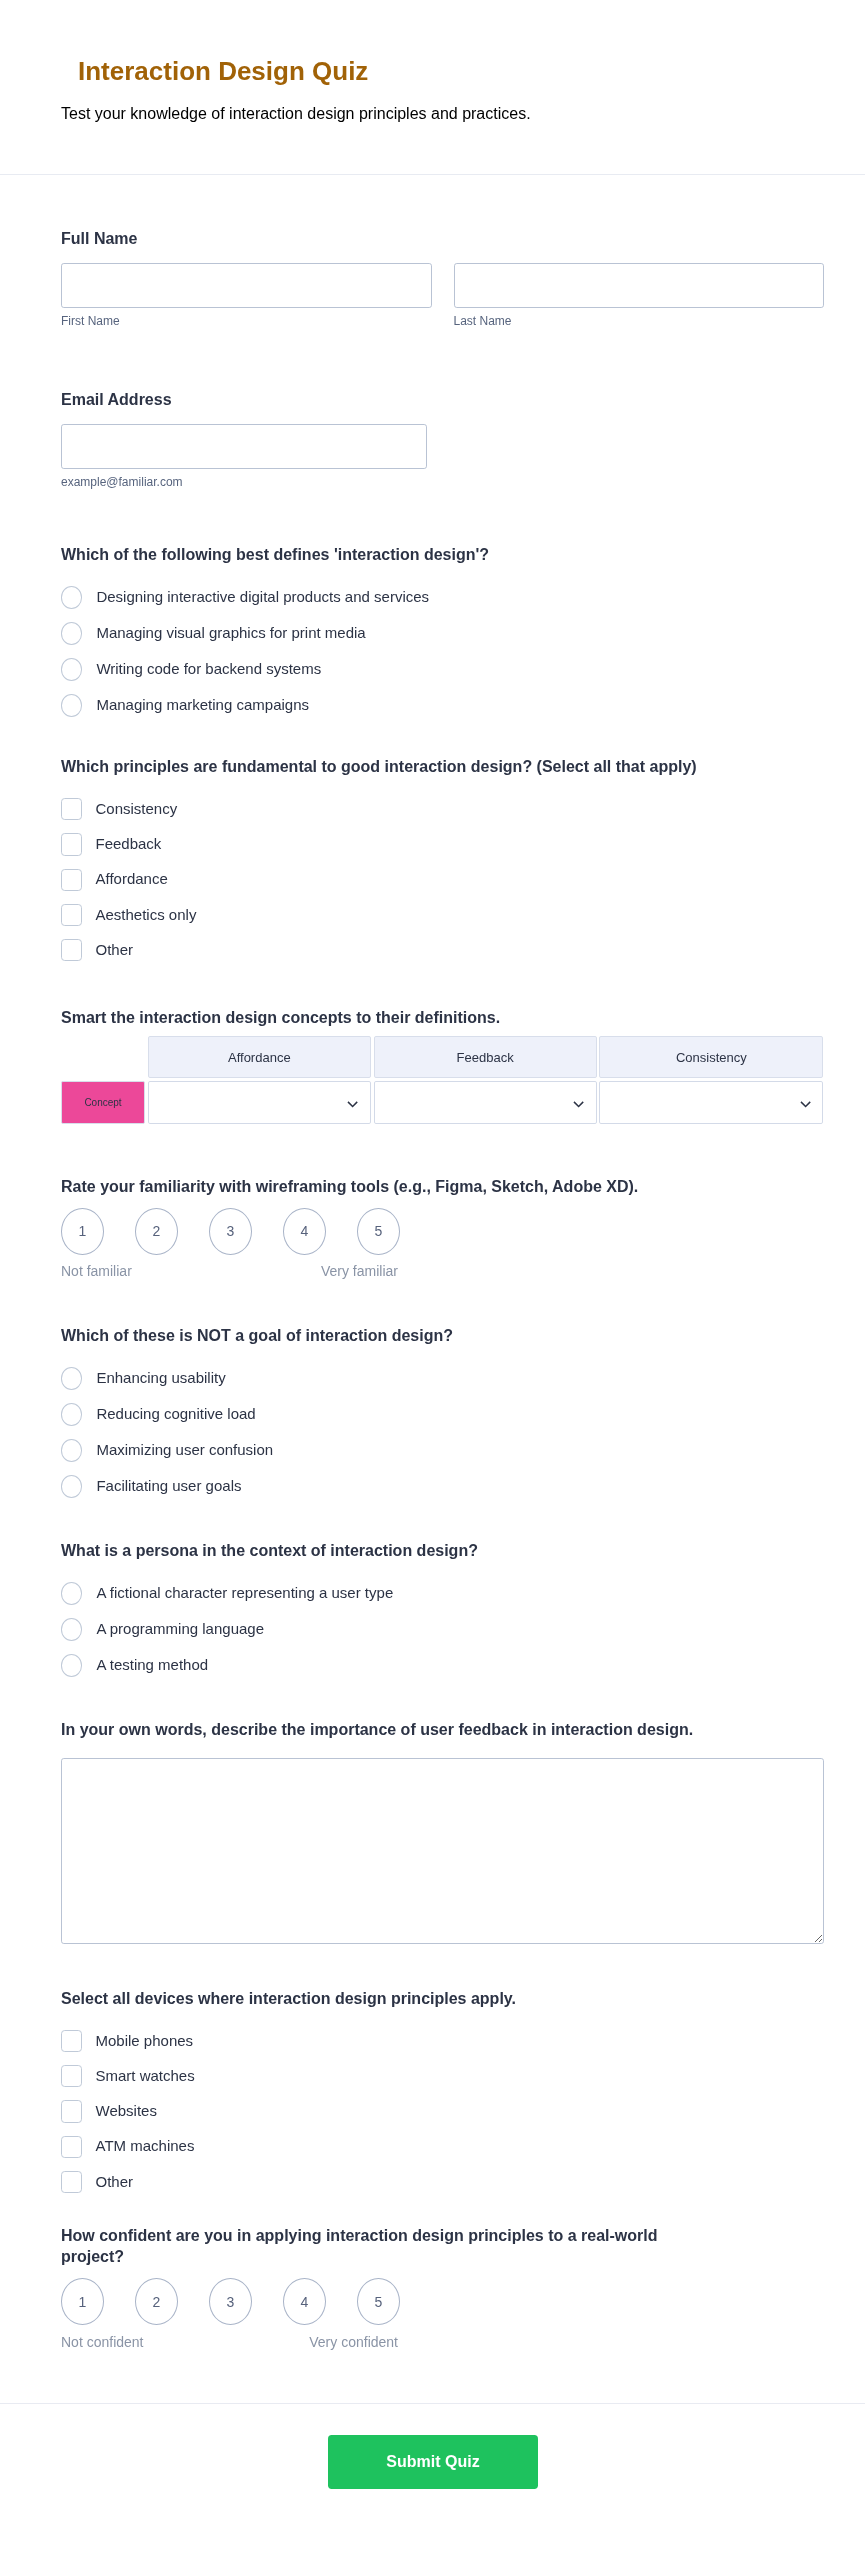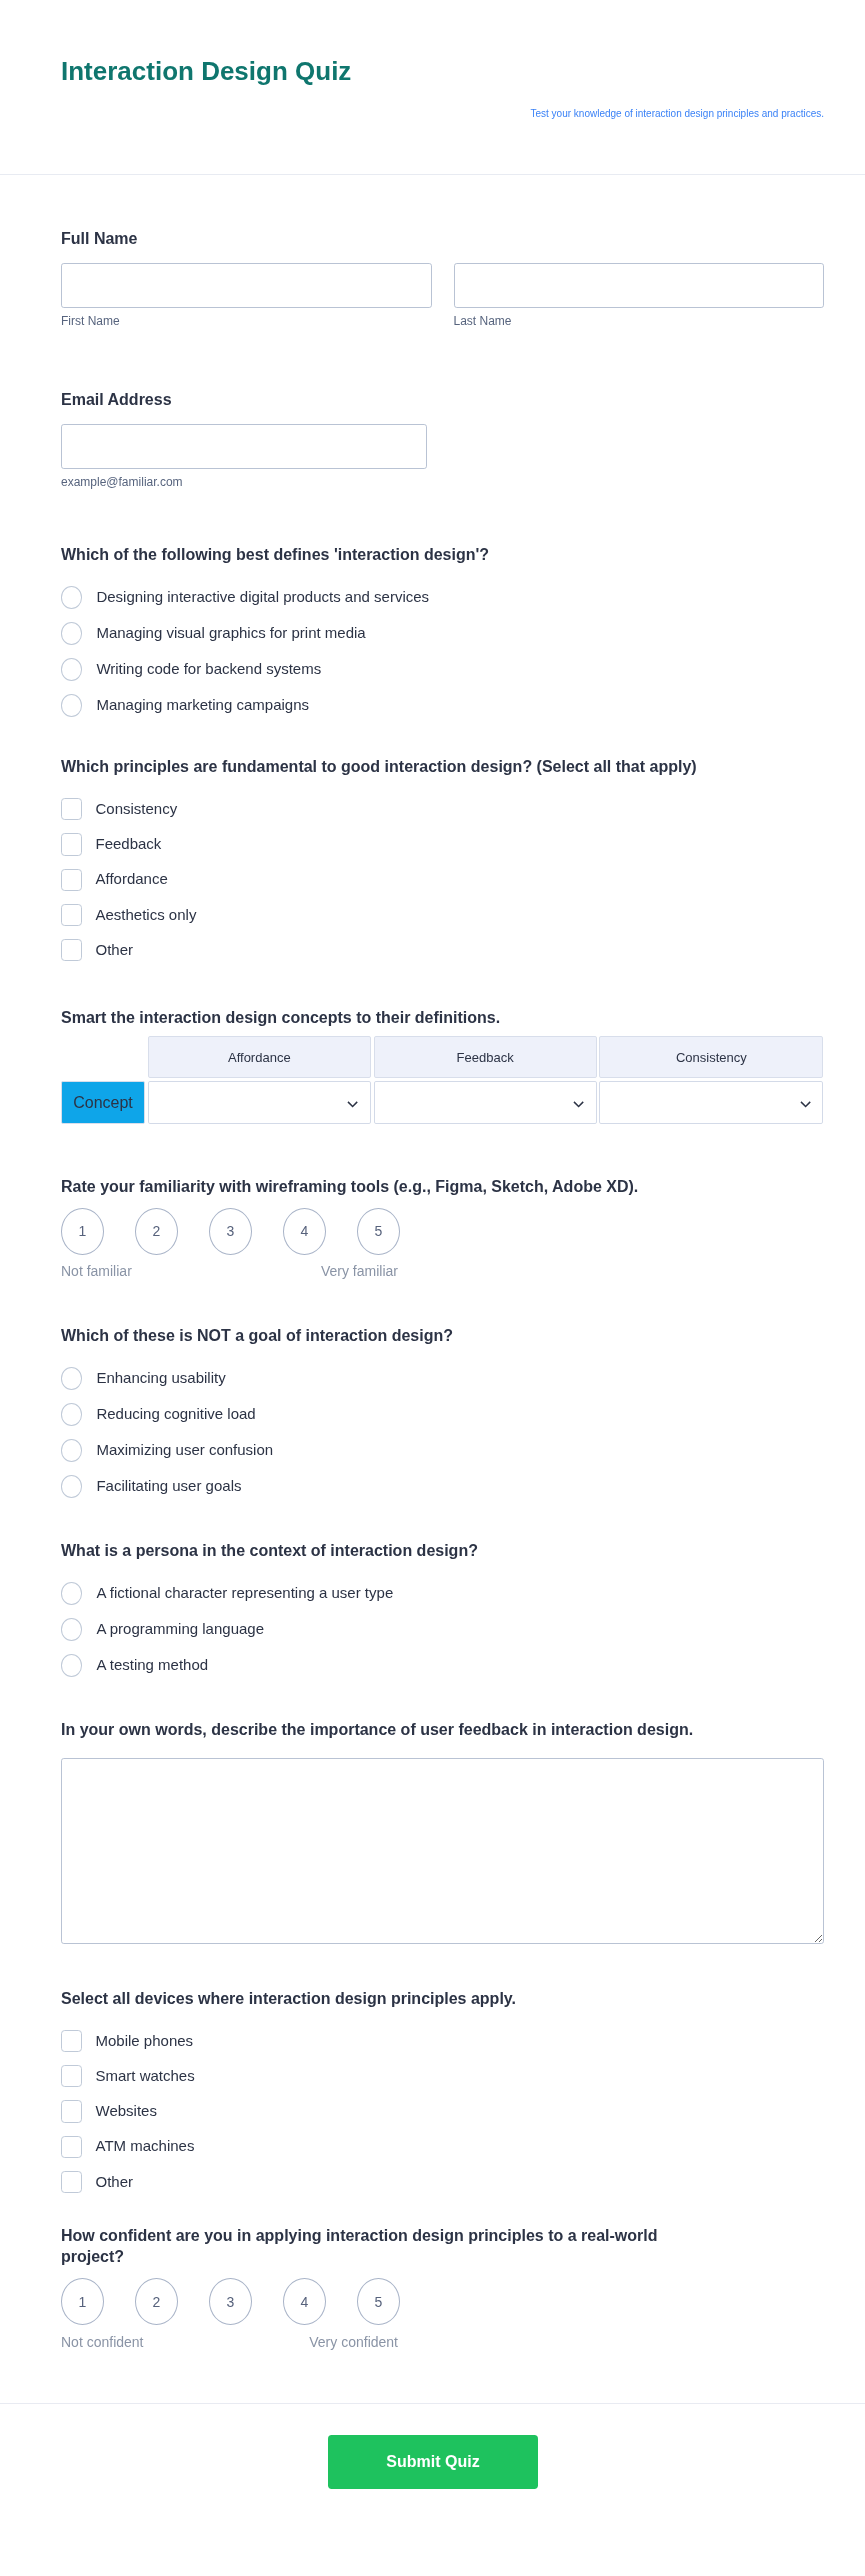"Interaction Design Quiz" .form-title { color: #0f766e -> #a16207; margin-left: none -> 17px }
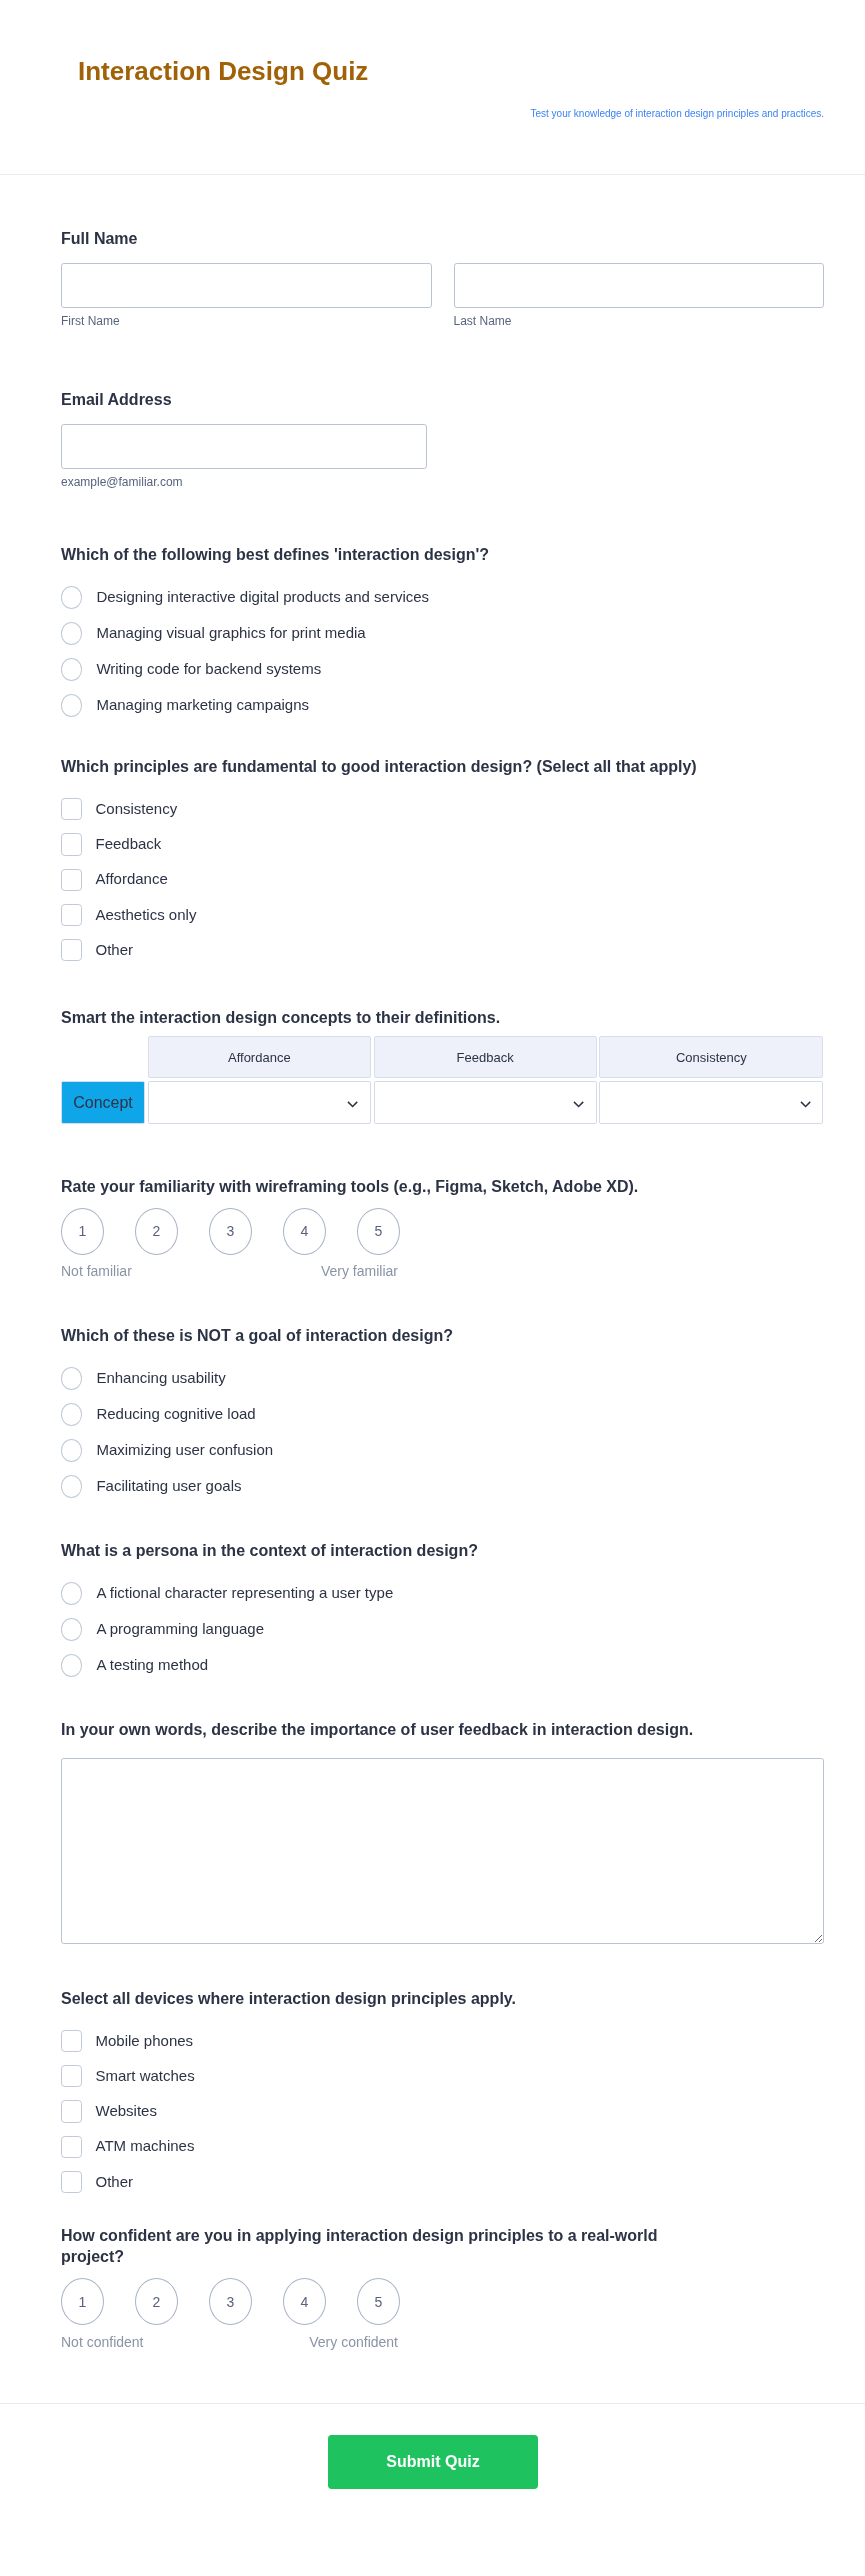"Test your knowledge of interaction" .form-subtitle { color: #3b82f6 -> #000000; font-size: 10px -> 16px; text-align: right -> none }
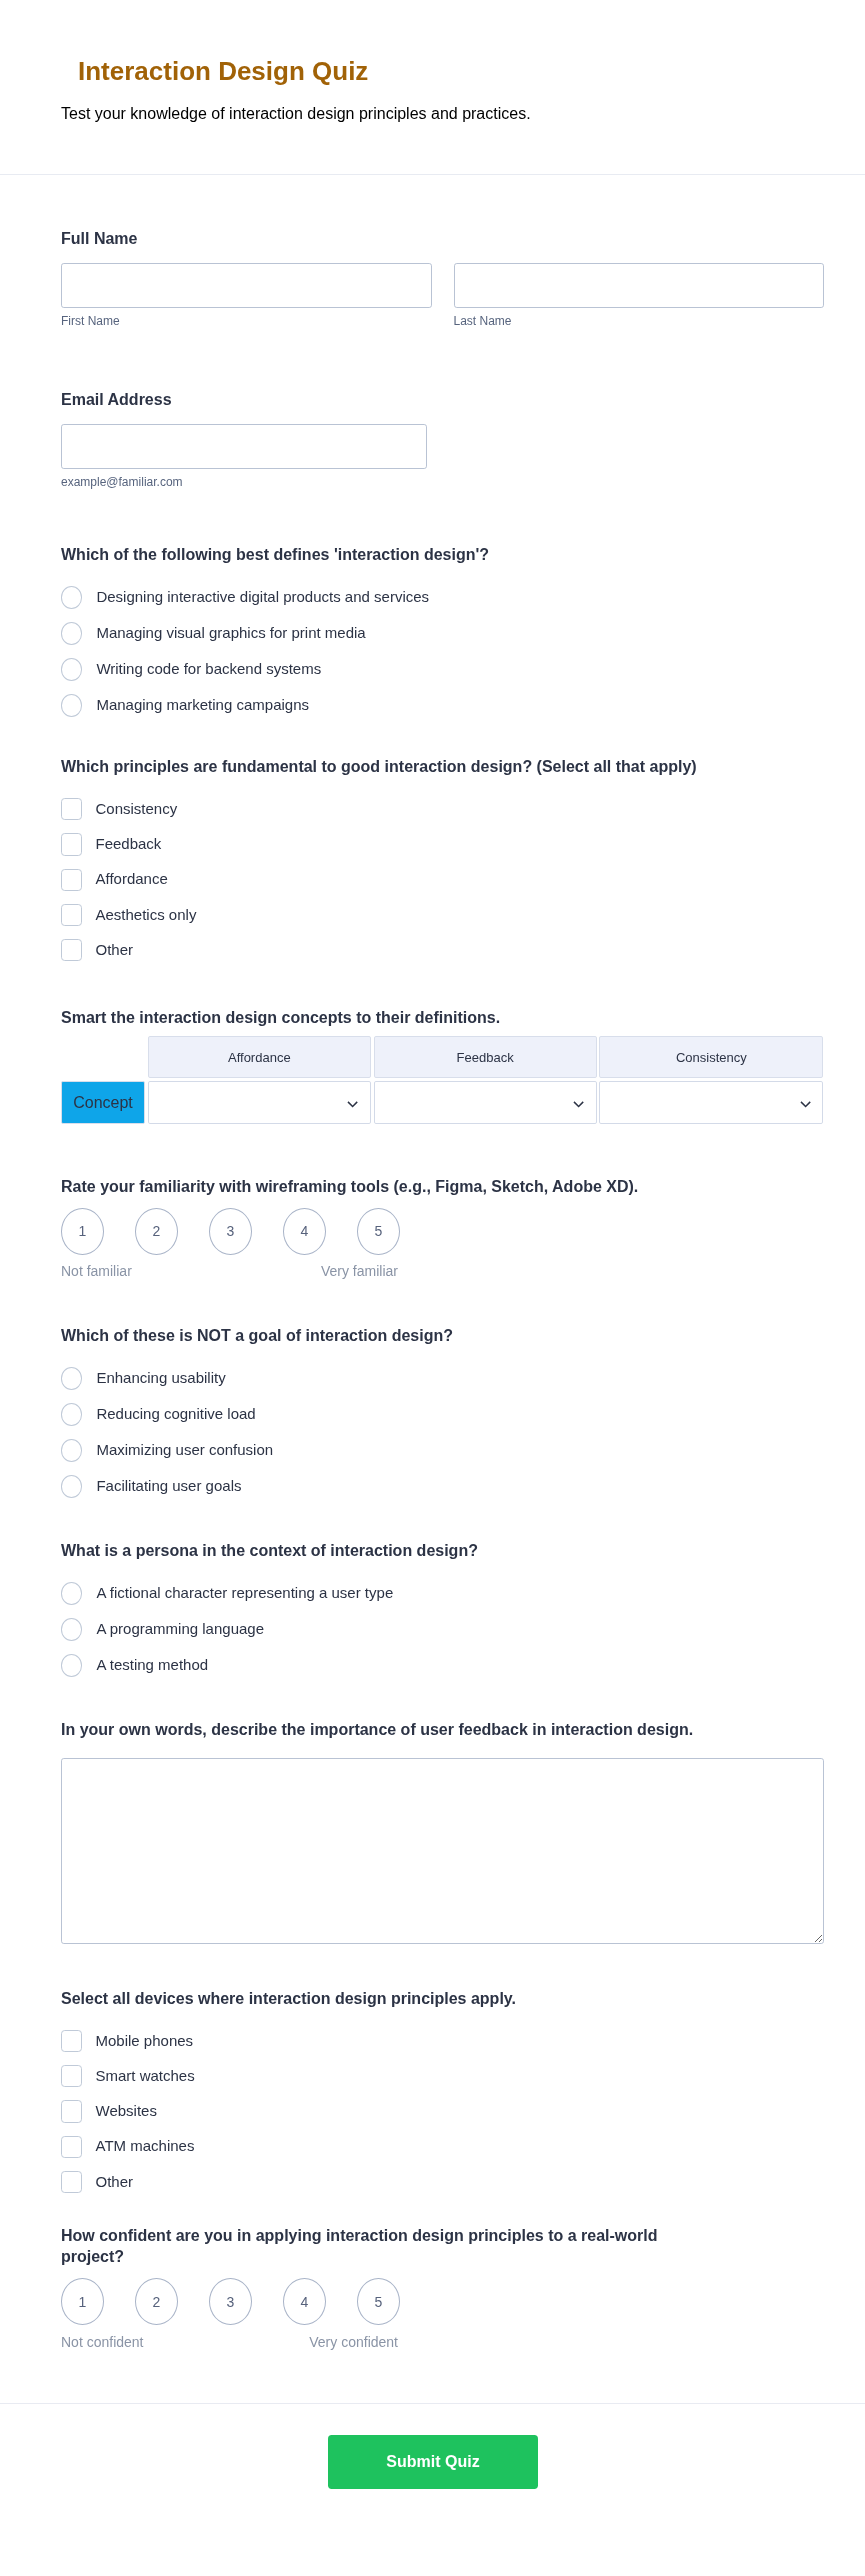"Concept" .matrix-rowlabel { background: #0ea5e9 -> #ec4899; font-size: 16px -> 10px }
